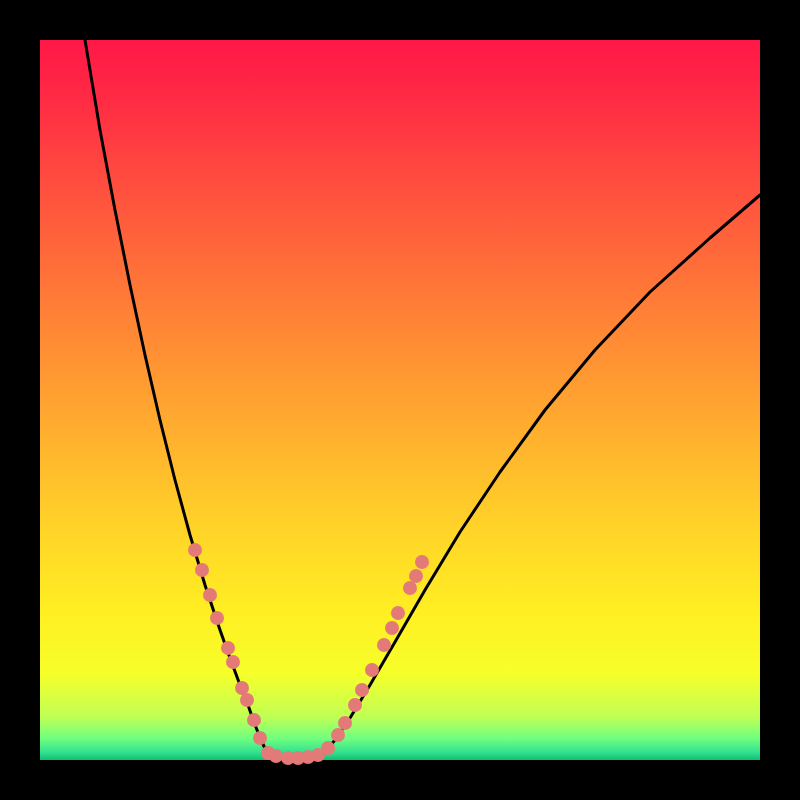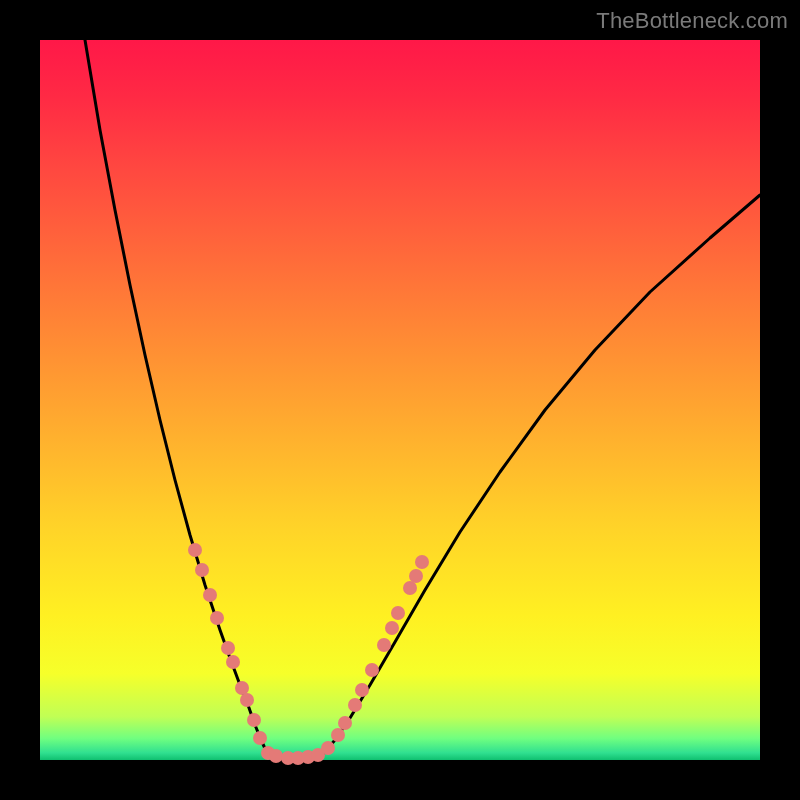"TheBottleneck.com" div.watermark { html: <div>TheBottleneck.com</div> -> none }
